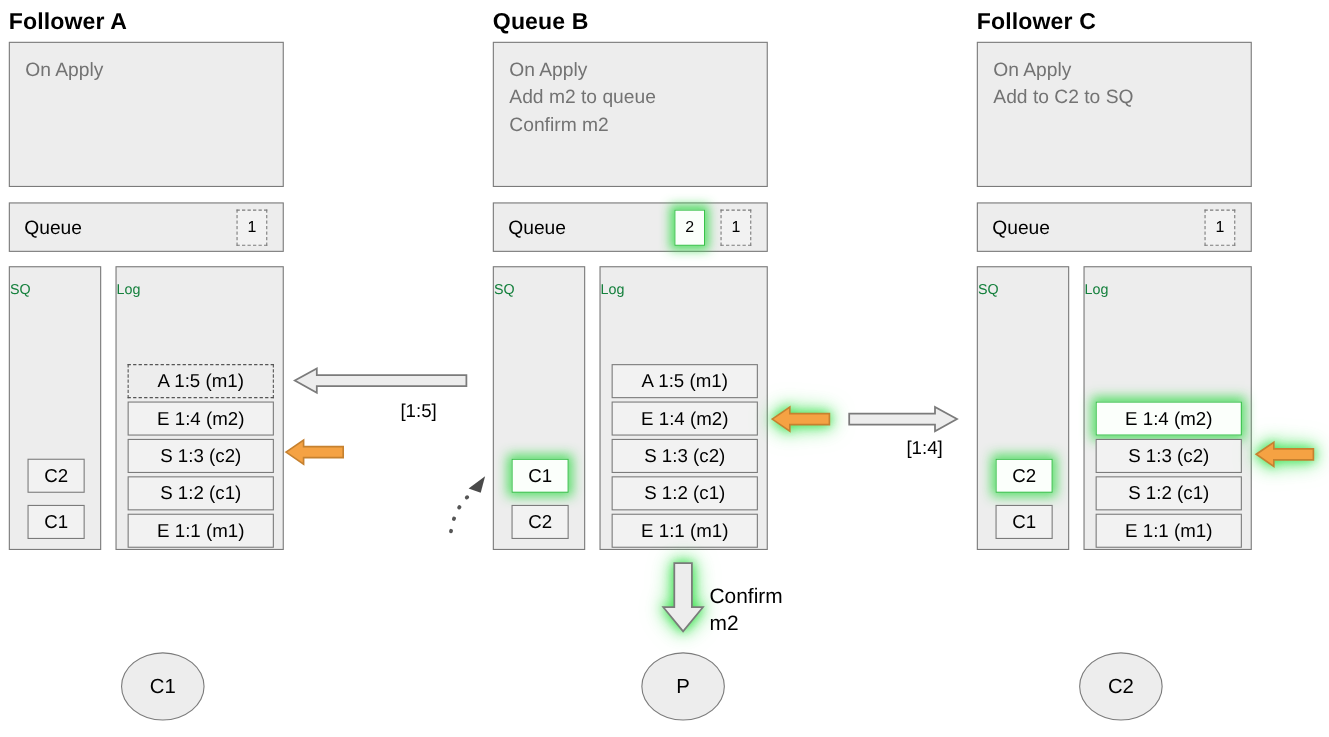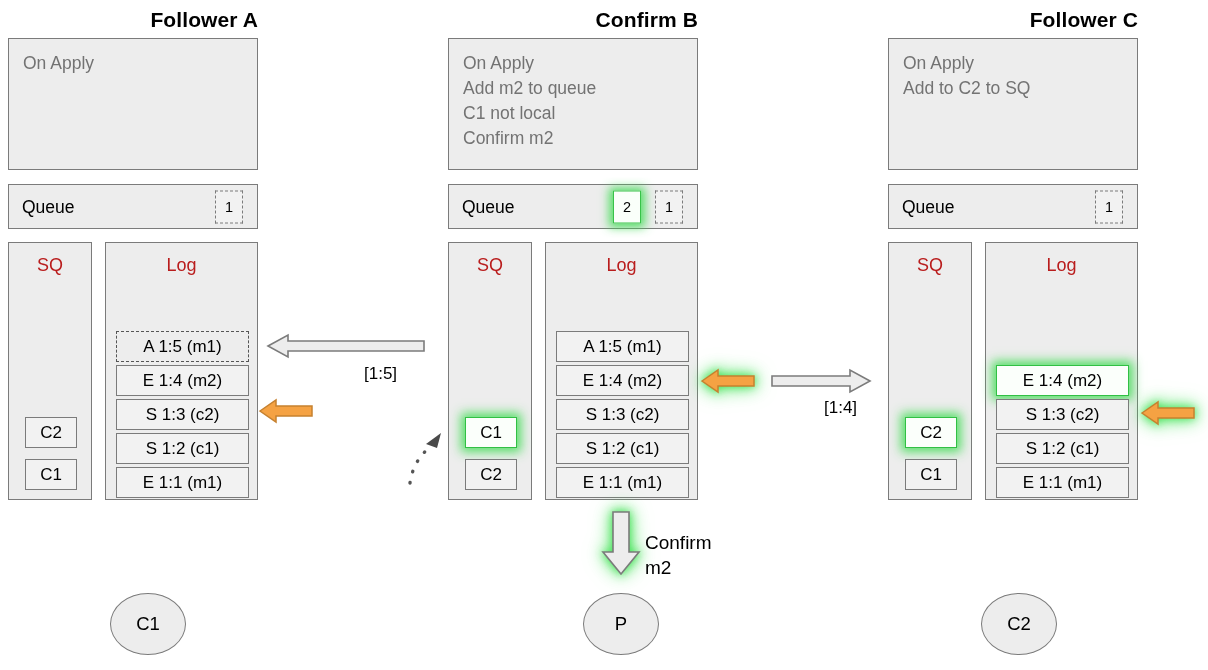"Follower A" .col-title { text-align: right -> left }
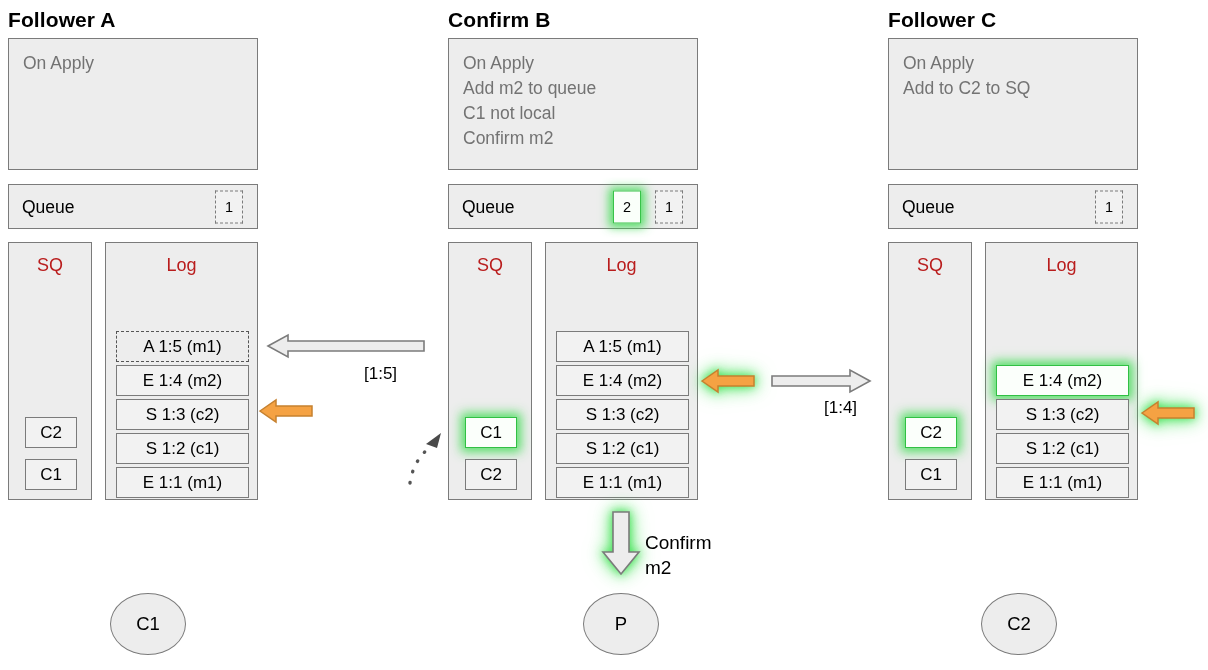"Confirm B" div.col-title { text: Confirm -> Queue }
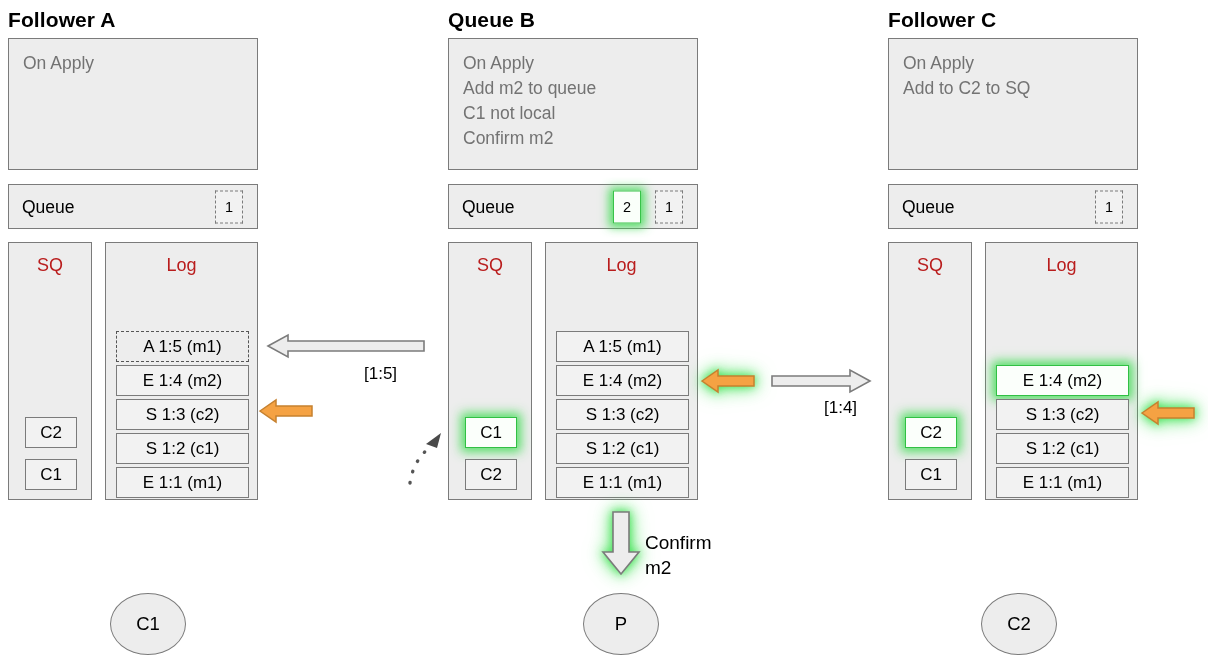"C1 not local" div.line { html: <div>C1 not local</div> -> none }
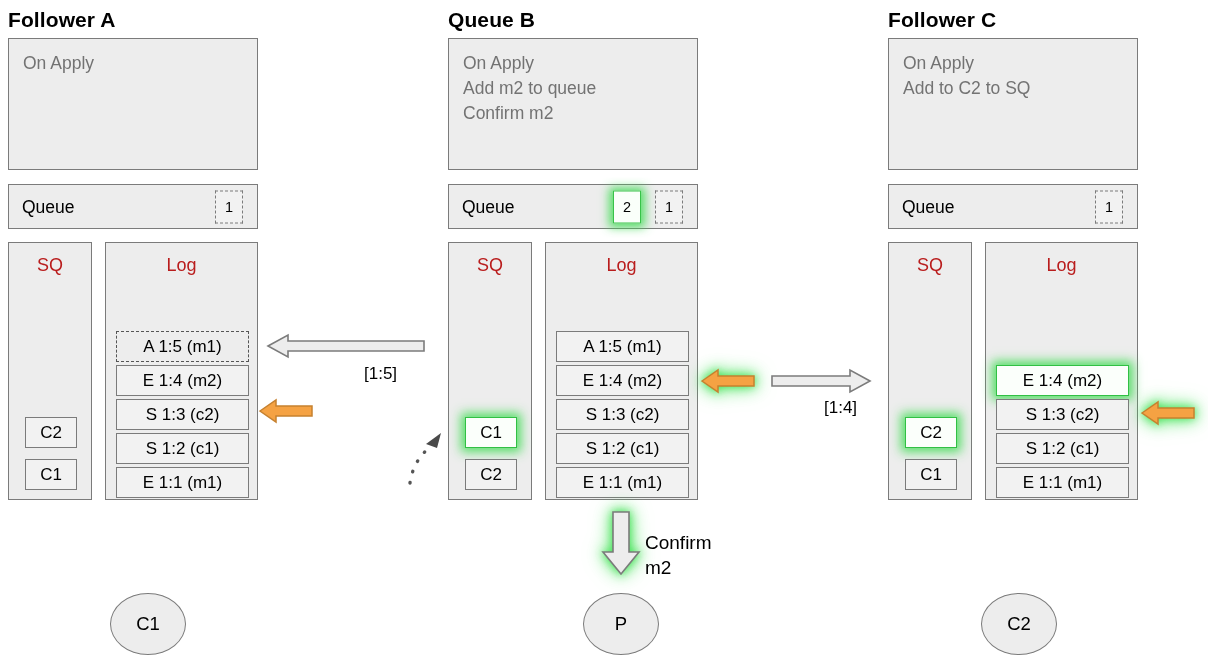"SQ" .stackhead { color: #b91c1c -> #15803d; font-size: 18px -> 13px; text-align: center -> left }
